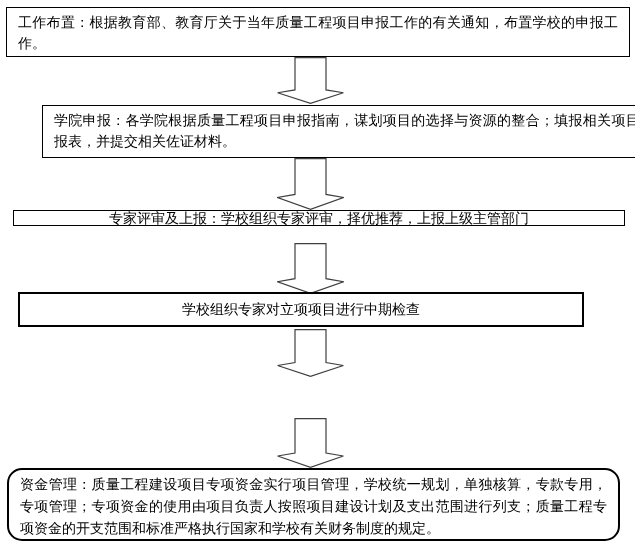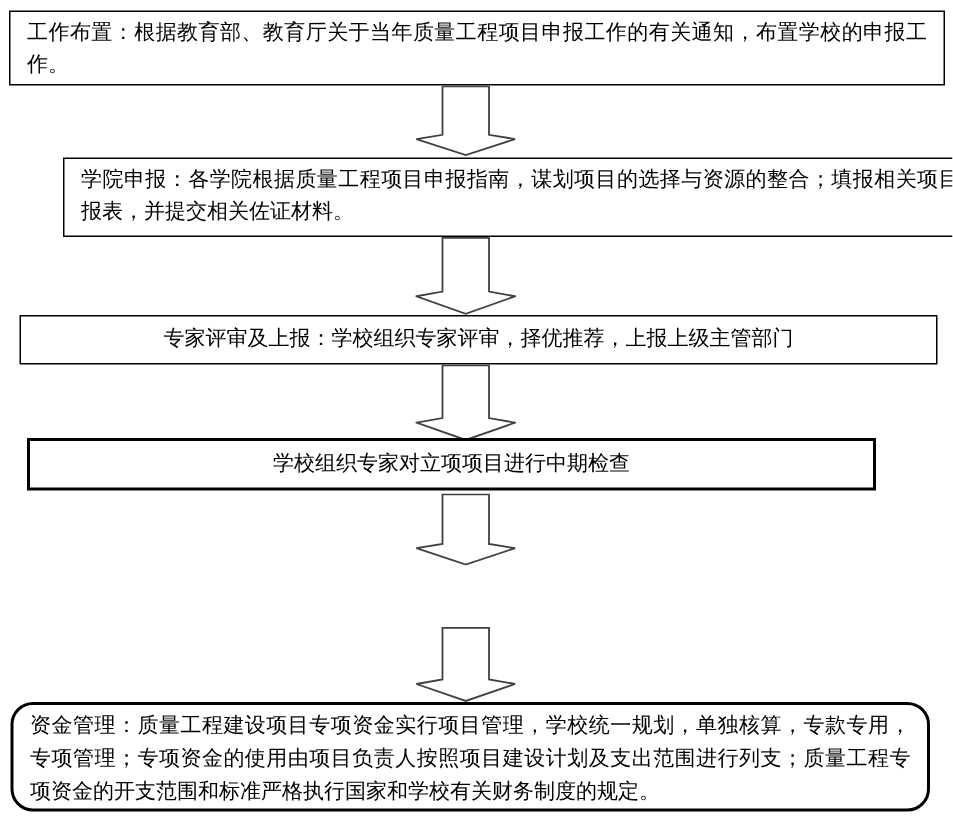"专家评审及上报：学校组织专家评审，择优推荐，上报上级主管部门" #box3 { height: 33px -> 16px }
